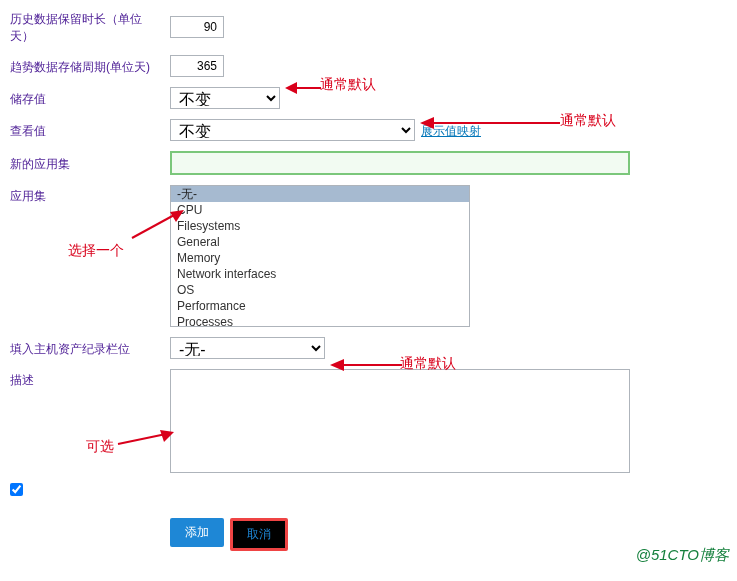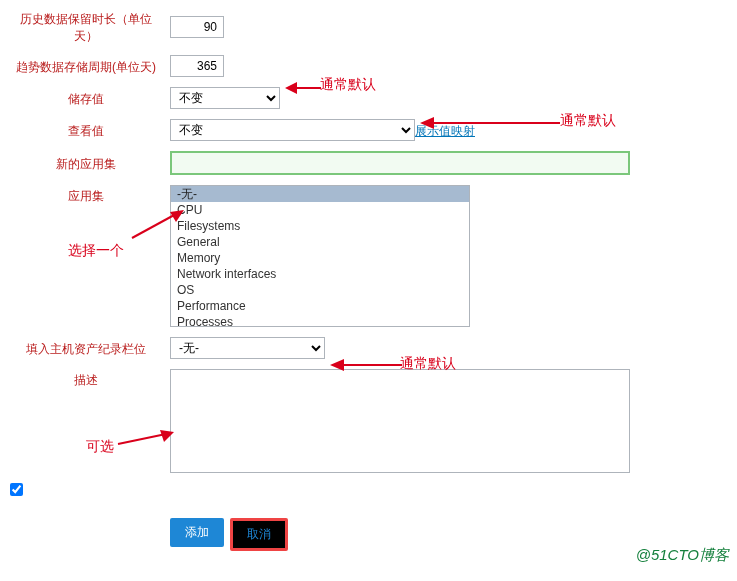"历史数据保留时长（单位天）" .form-label { color: #b91c1c -> #4c1d95; text-align: center -> left }
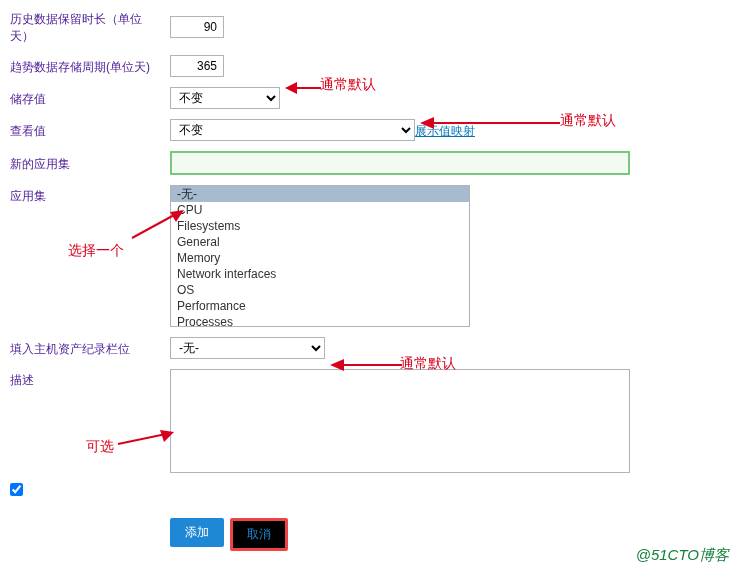"不变" .select-box { font-size: 12px -> 16px }
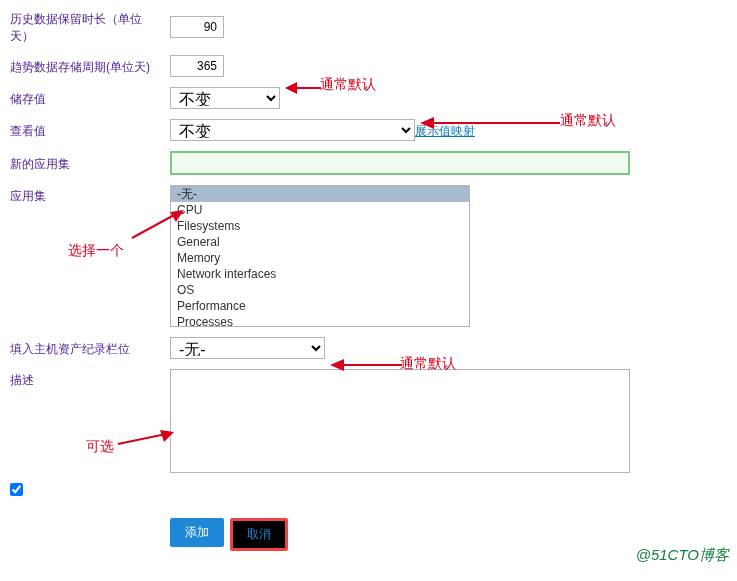"展示值映射" .link { margin-left: 0 -> 6px }
